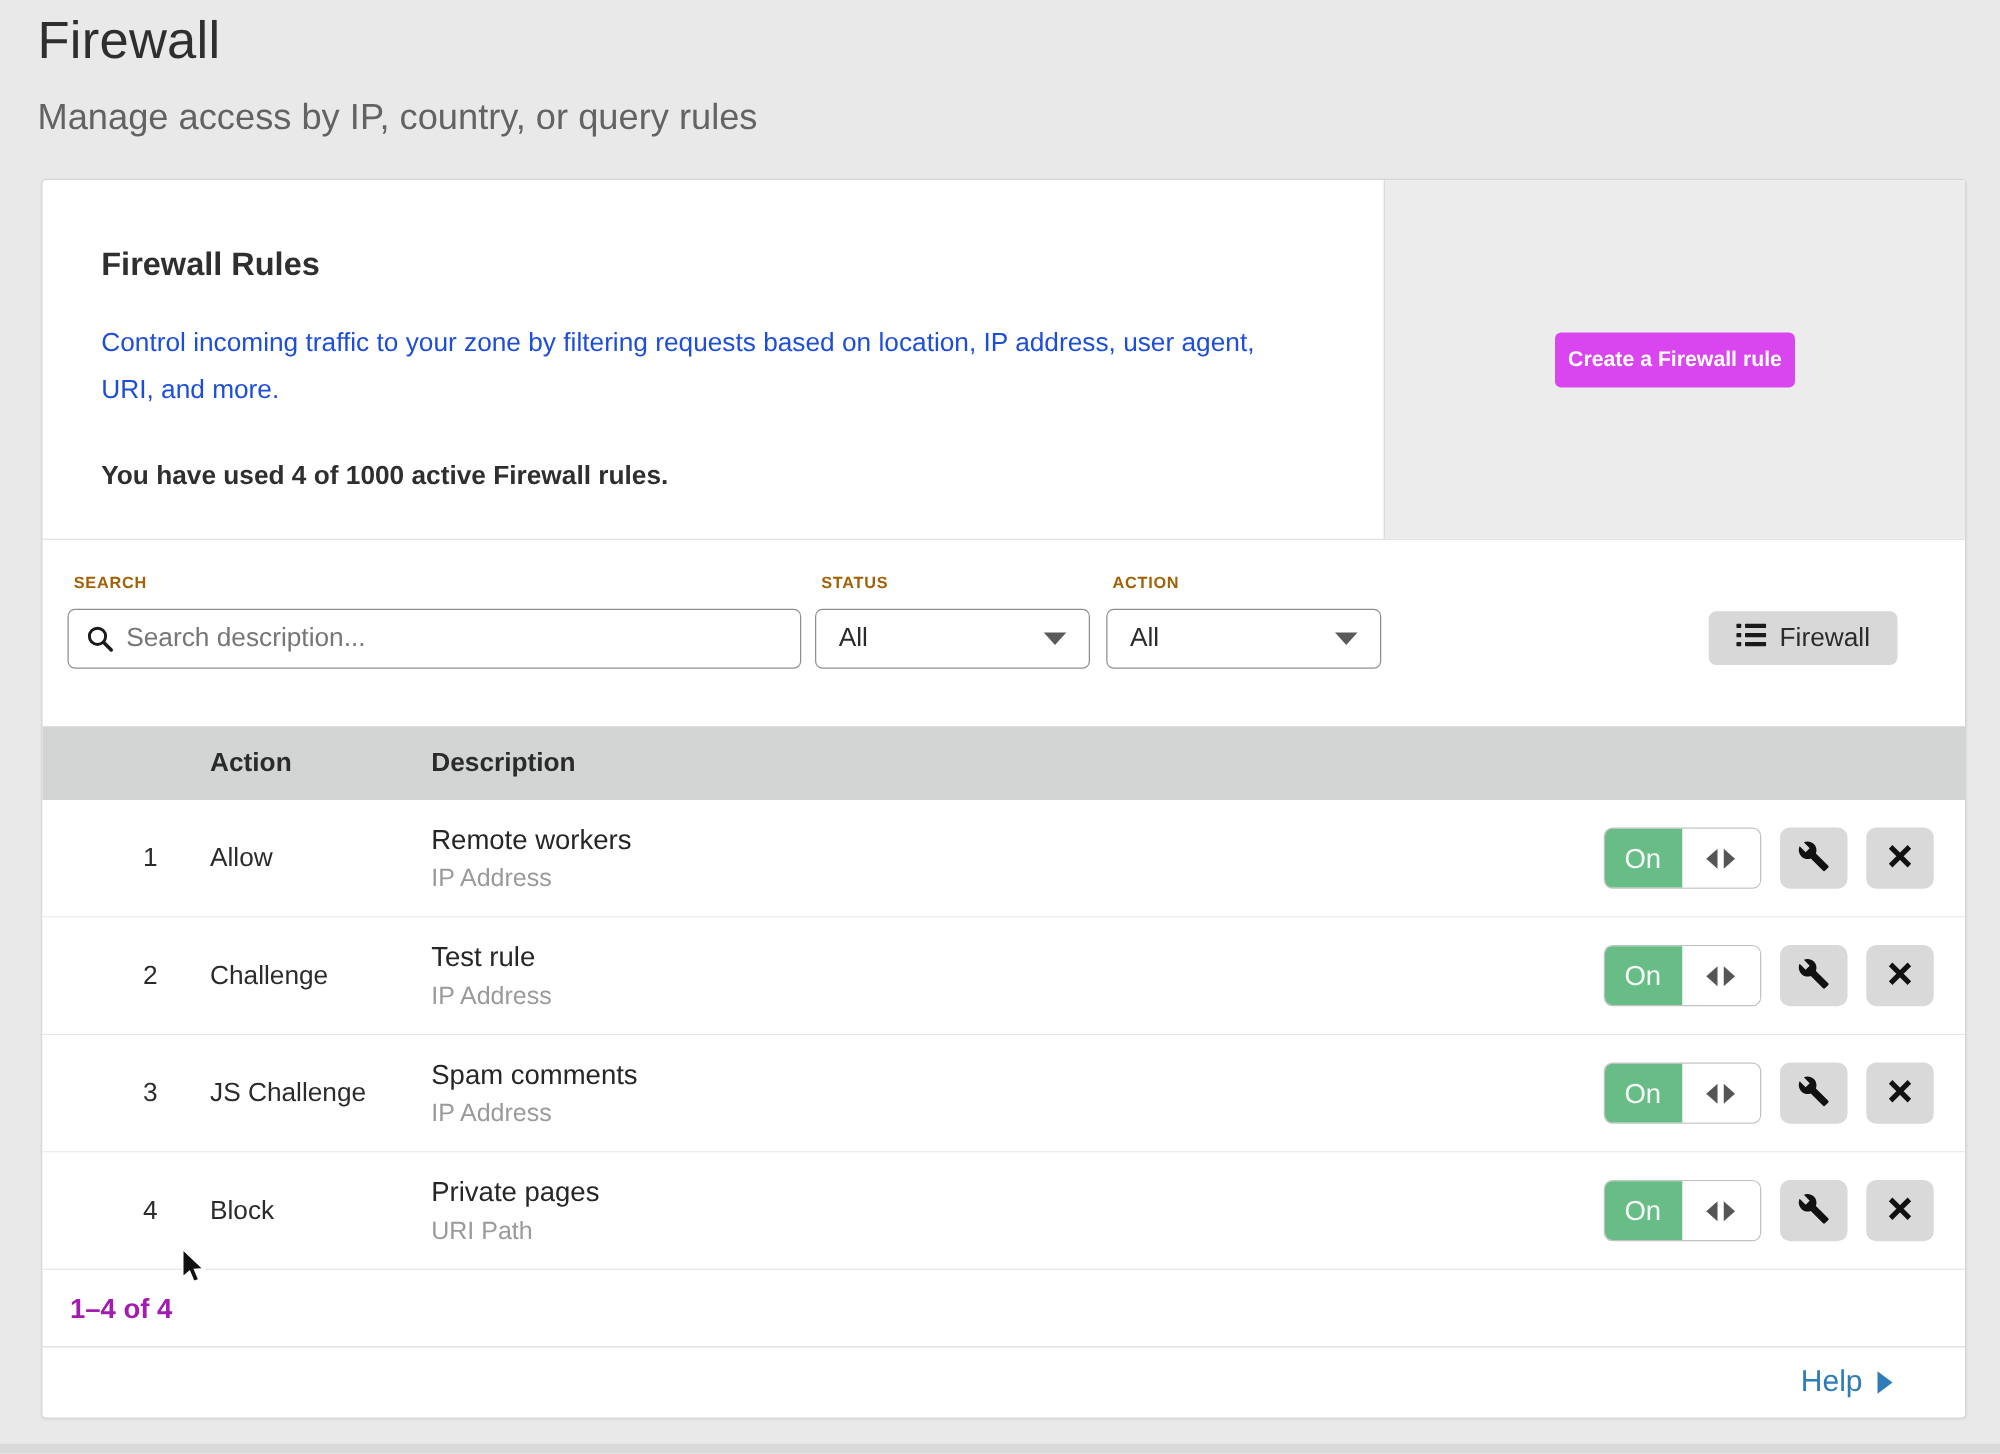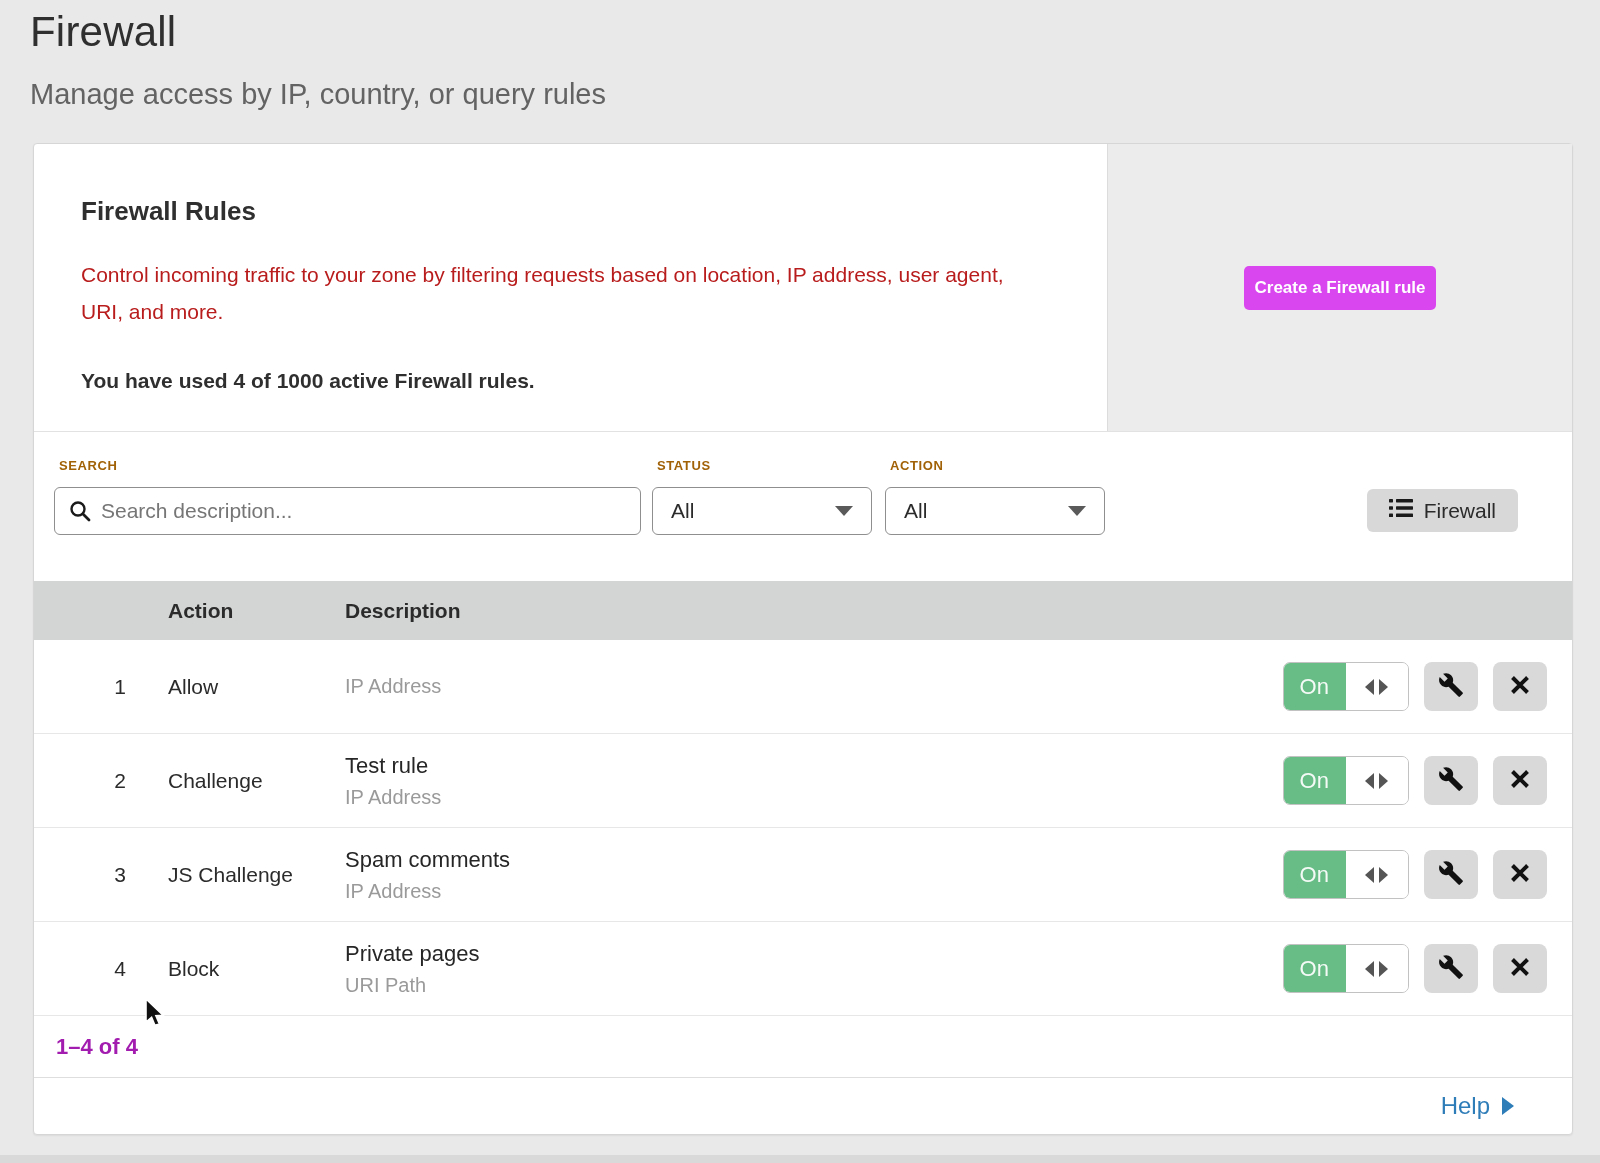"Control incoming traffic to your" .rules-desc { color: #b91c1c -> #1d4ed8 }
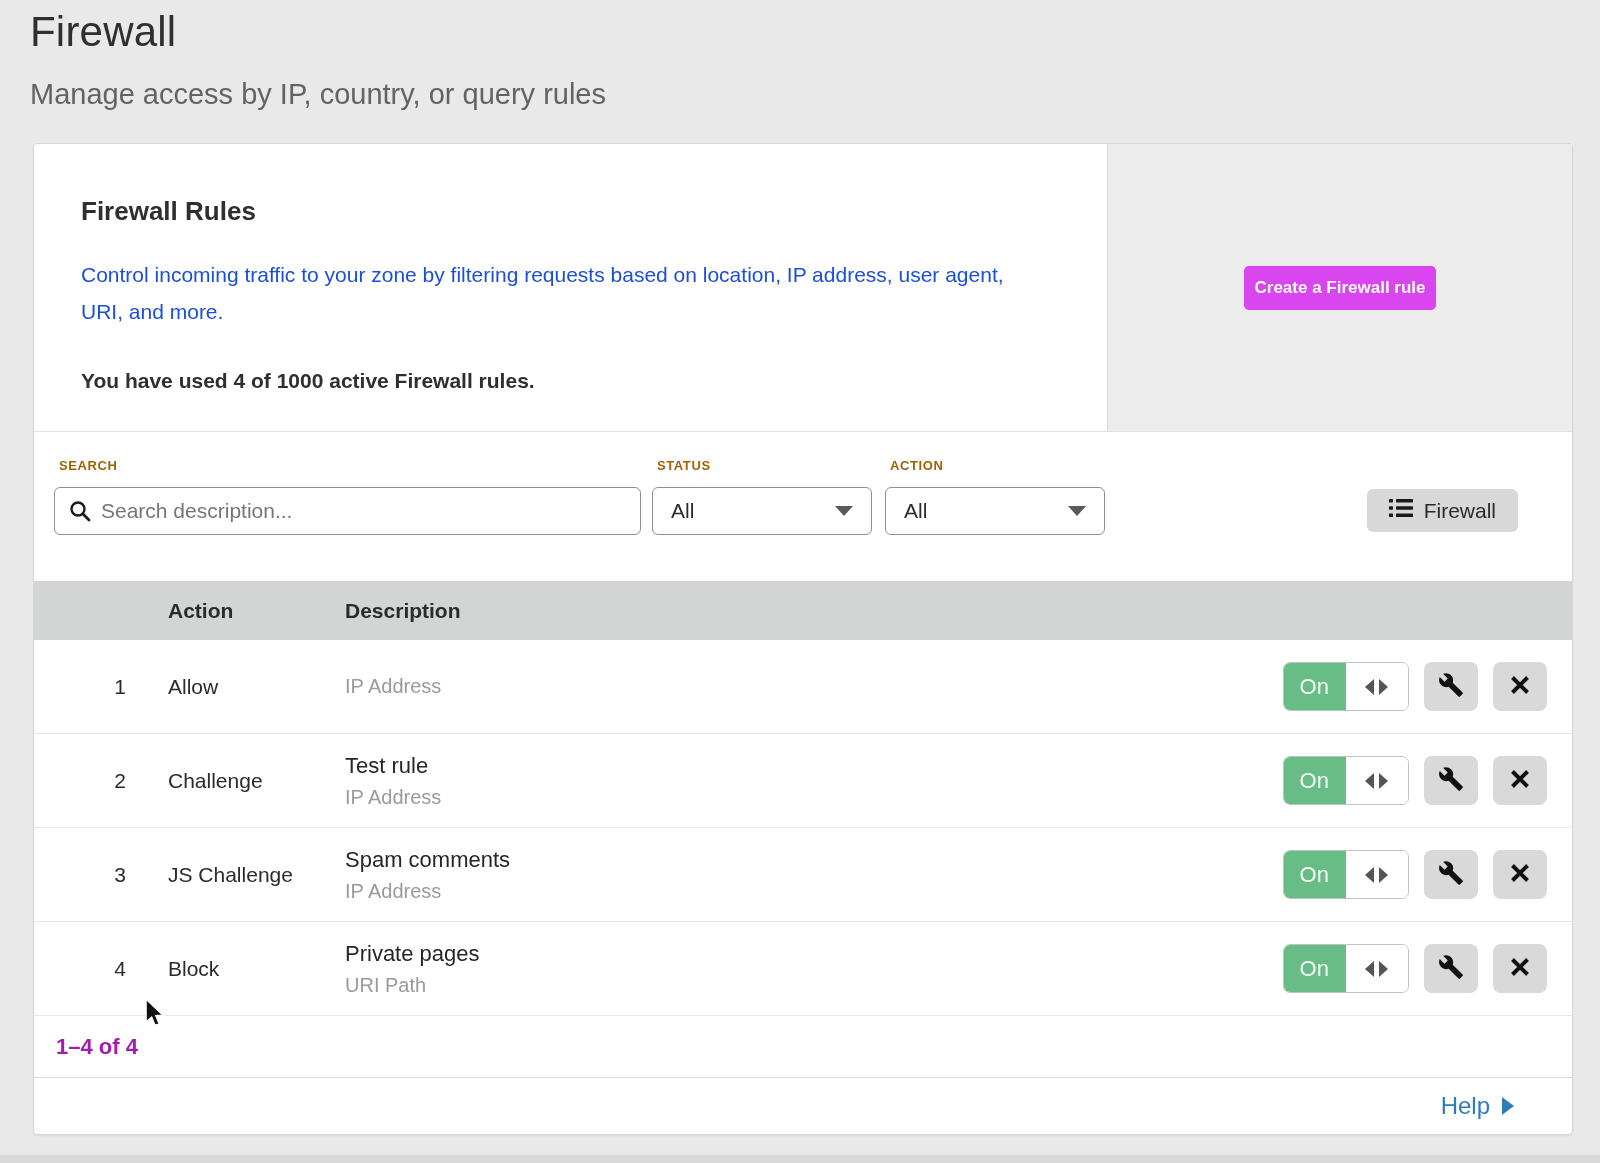"Remote workers" div.desc-title { html: none -> <div>Remote workers</div> }
